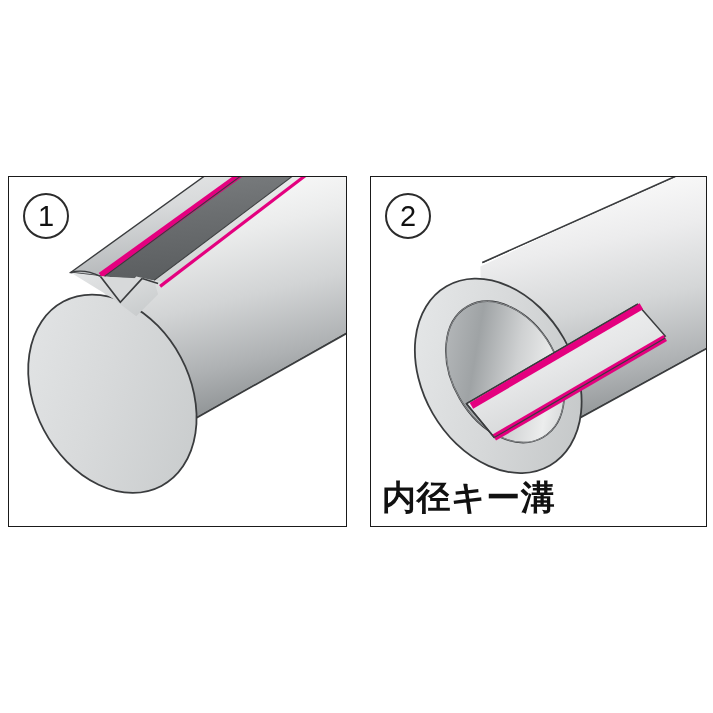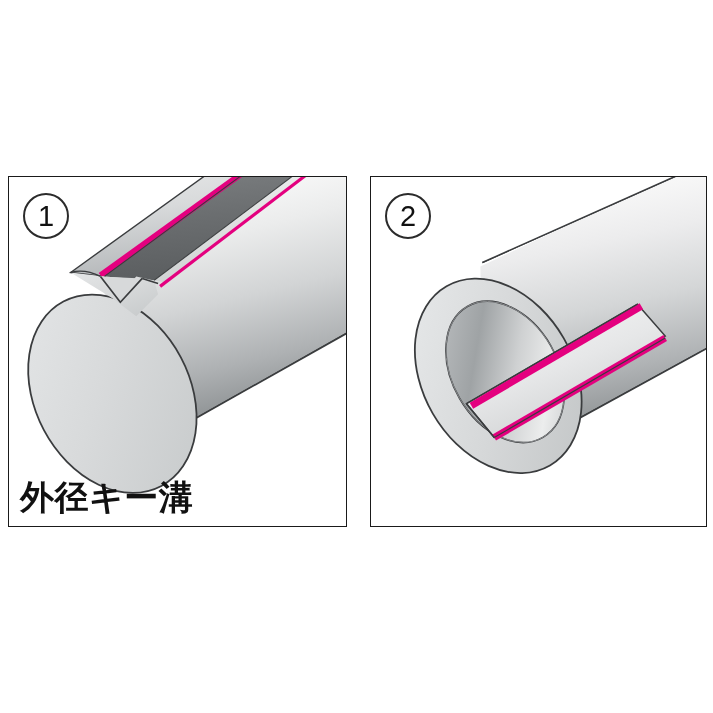"外径キー溝" div.caption { html: <div>外径キー溝</div> -> none }
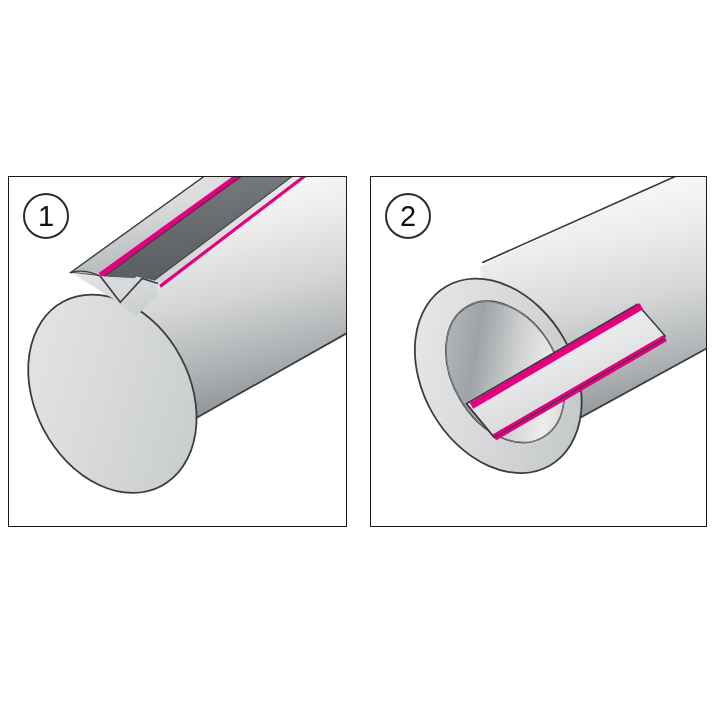"内径キー溝" div.caption { html: none -> <div>内径キー溝</div> }
